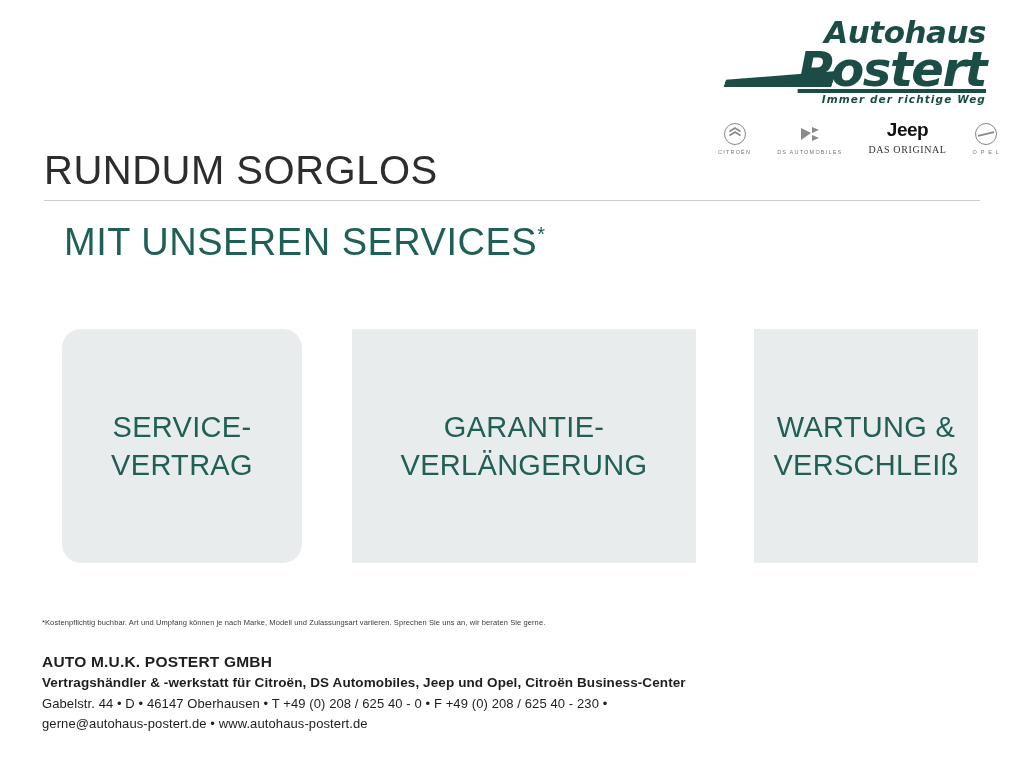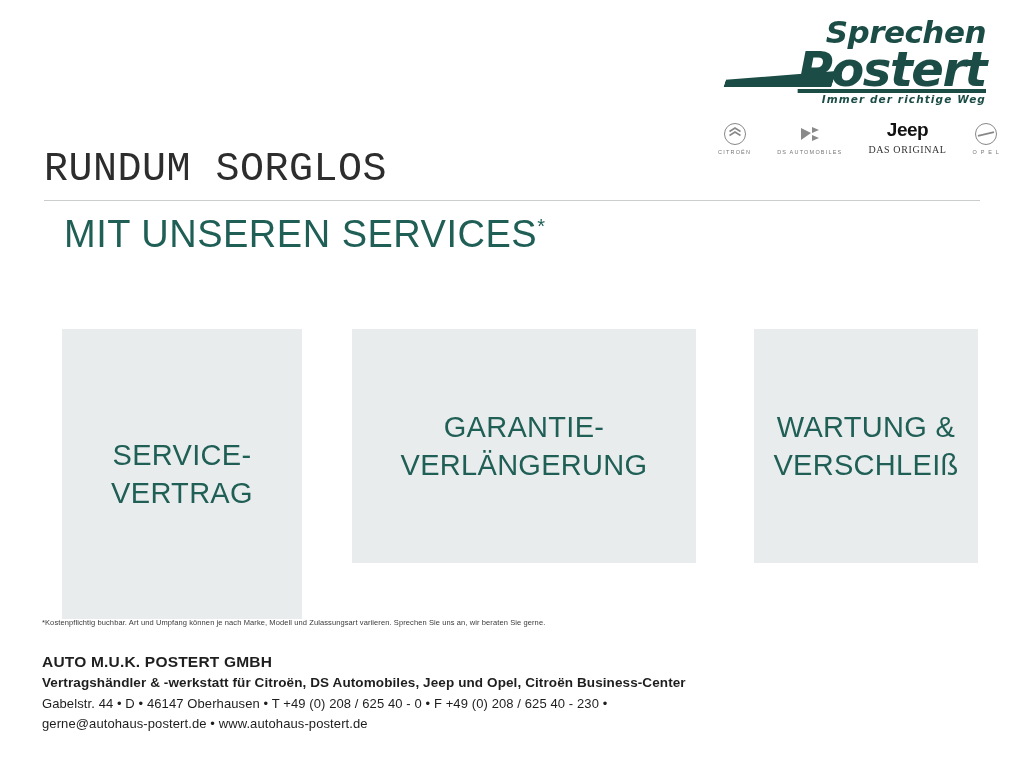"Sprechen" div.logo-word { text: Sprechen -> Autohaus }
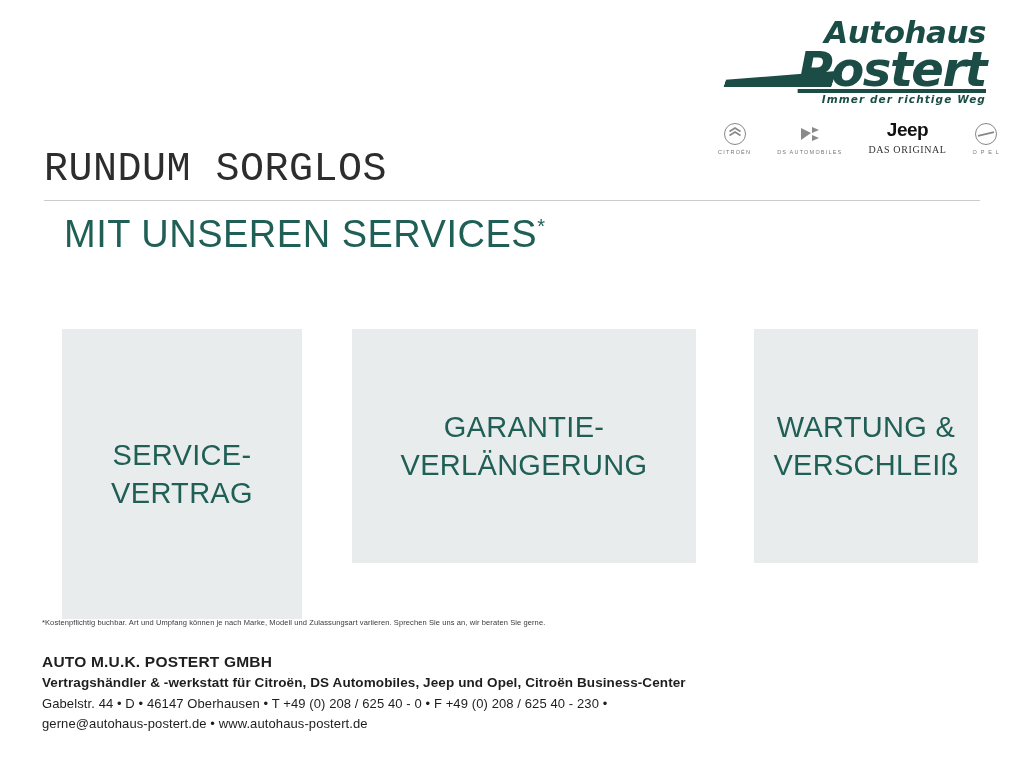"RUNDUM SORGLOS" .headline { font-family: Liberation Mono, monospace -> Liberation Sans, sans-serif }
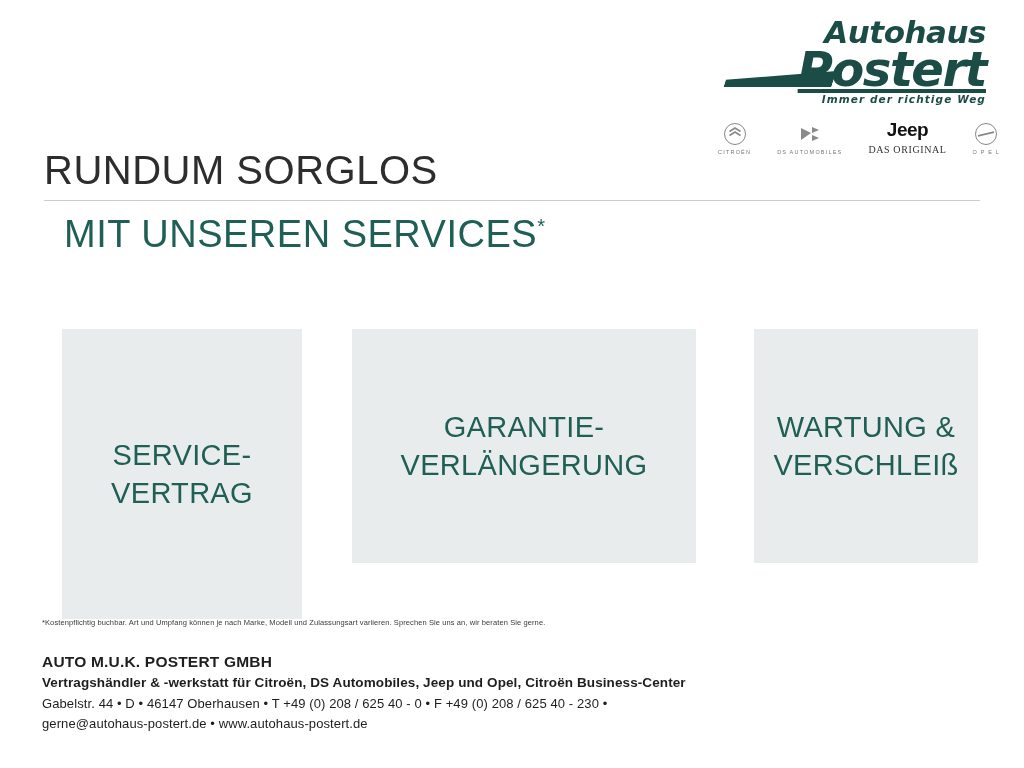"MIT UNSEREN SERVICES*" .subhead { margin-top: 12px -> 20px }
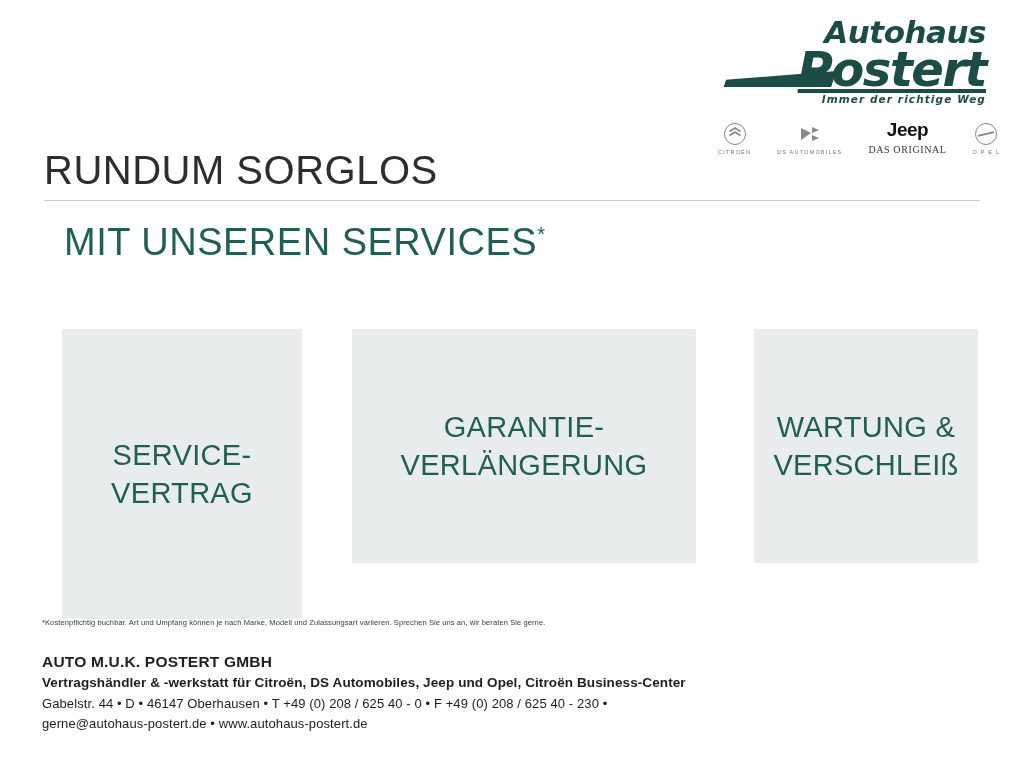"SERVICE-" .card-1 { border-radius: none -> 19px; height: 290px -> 234px }
